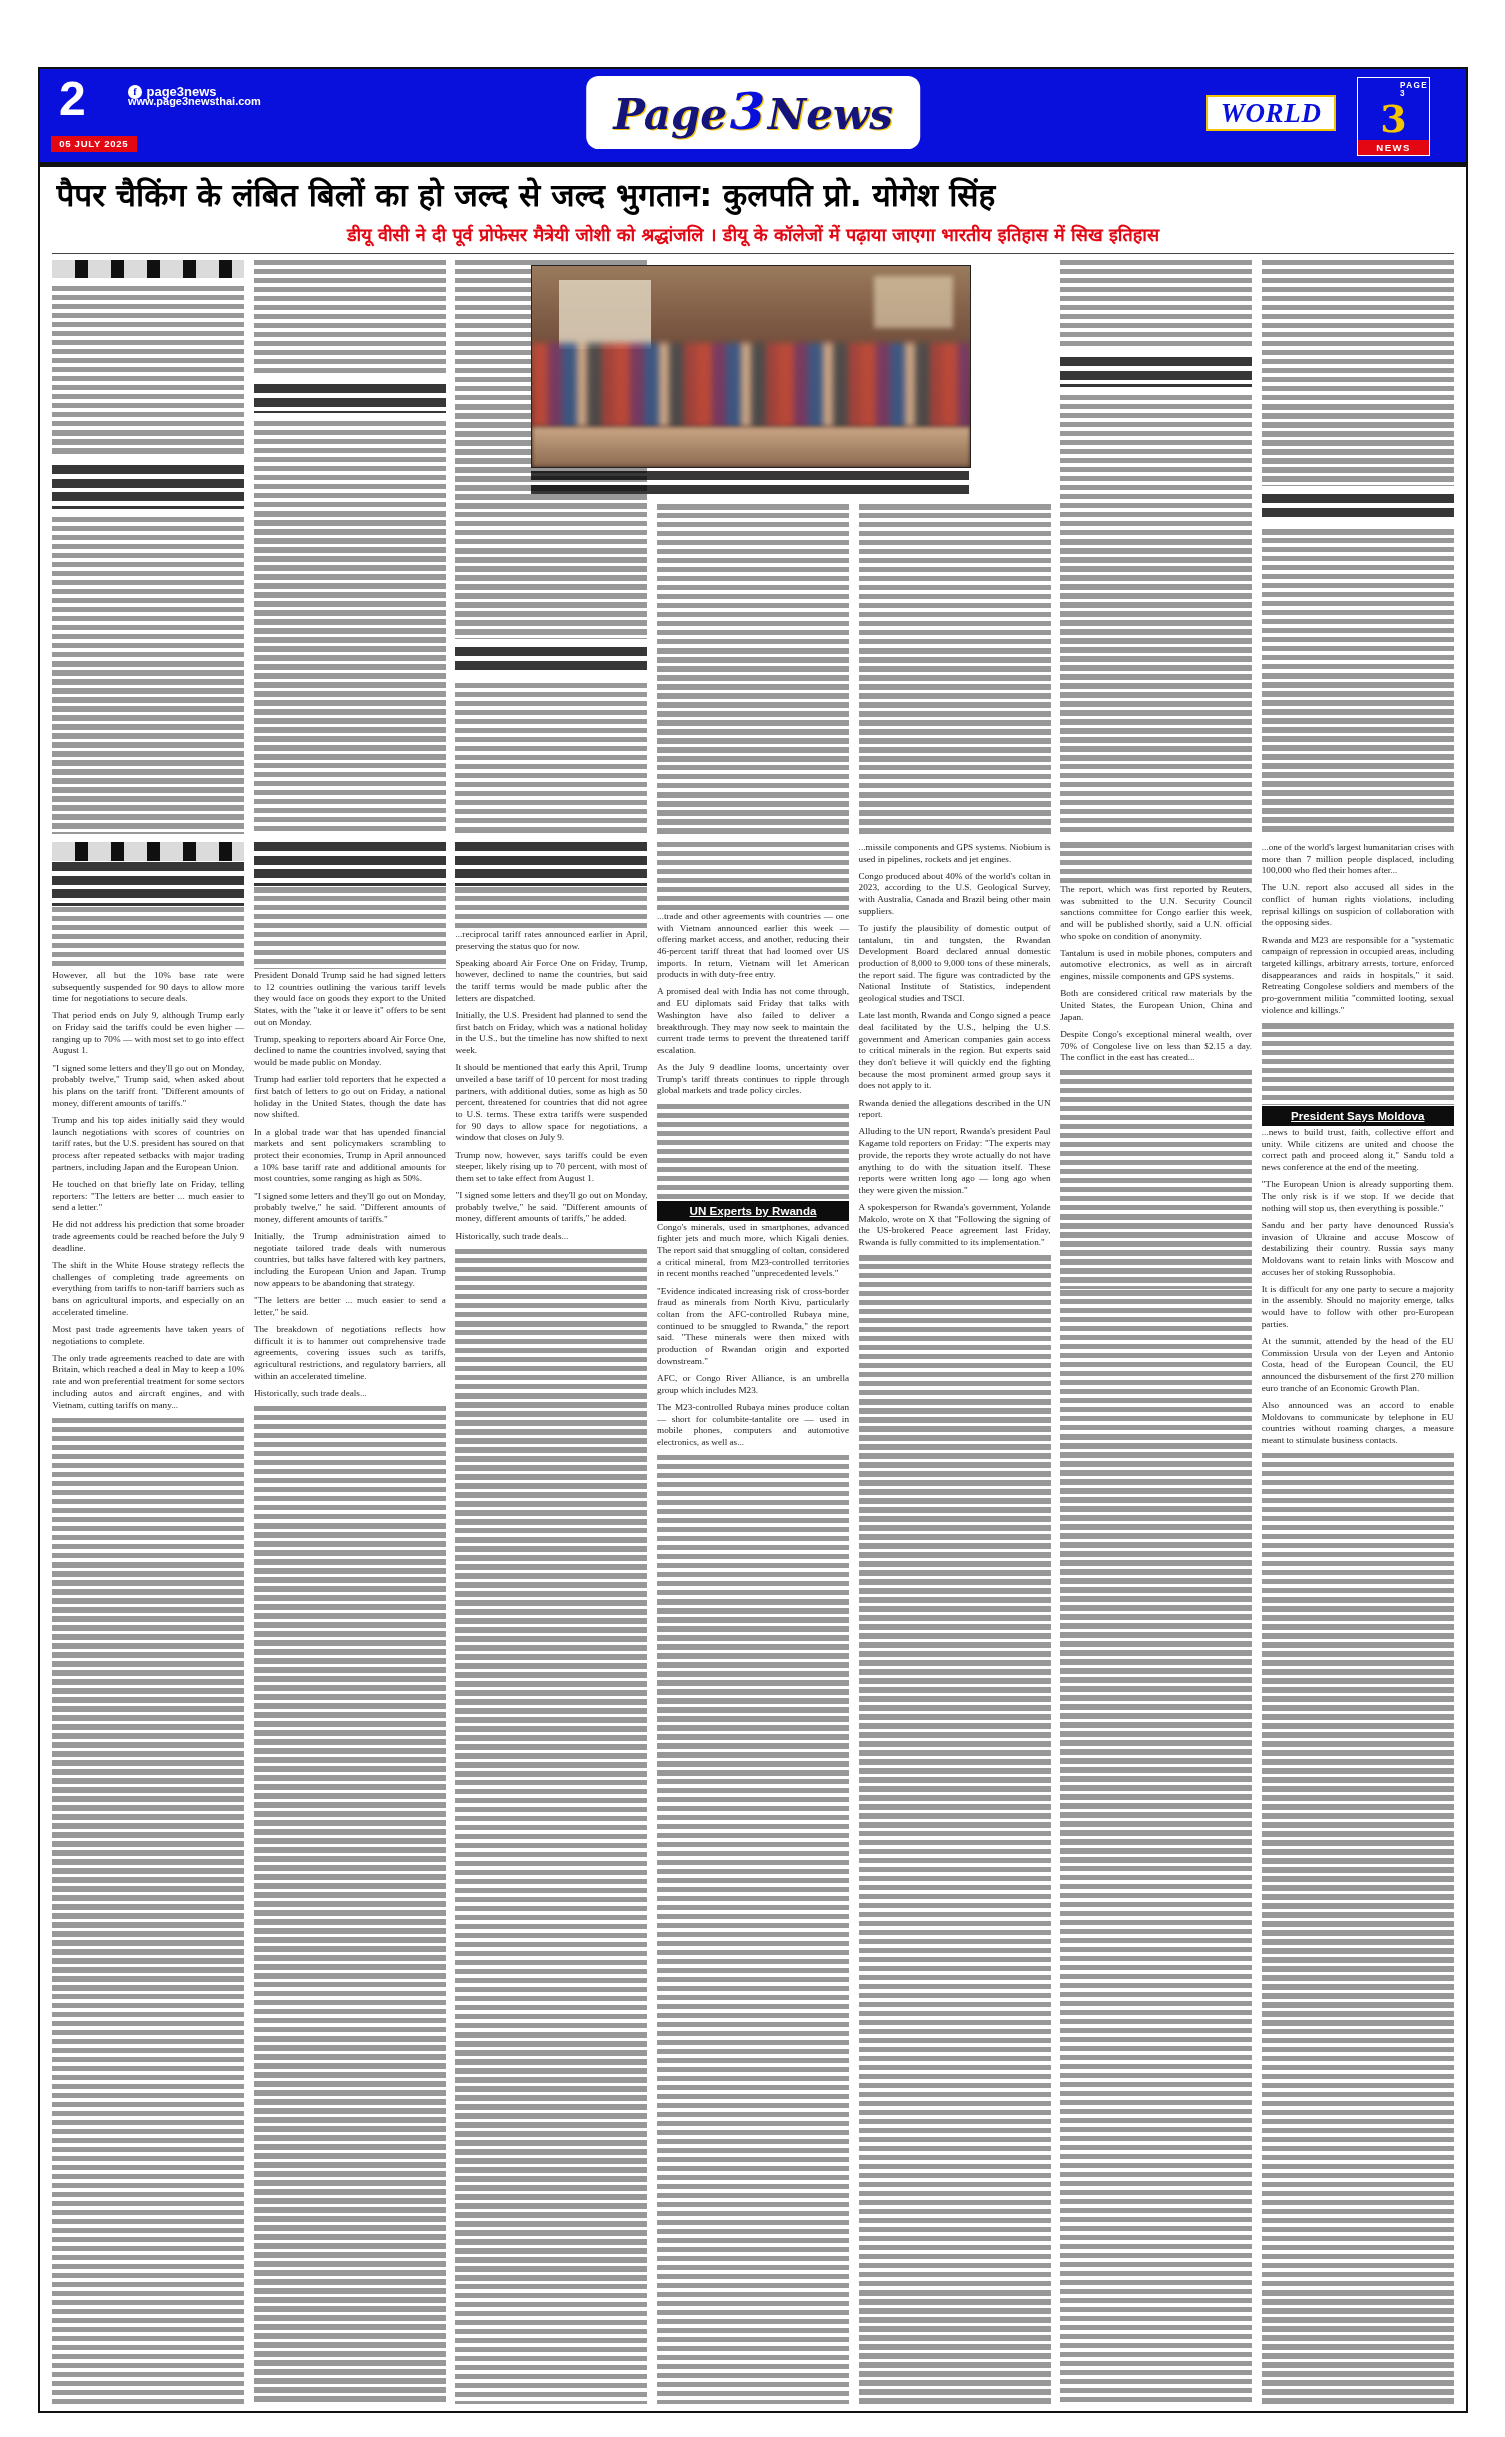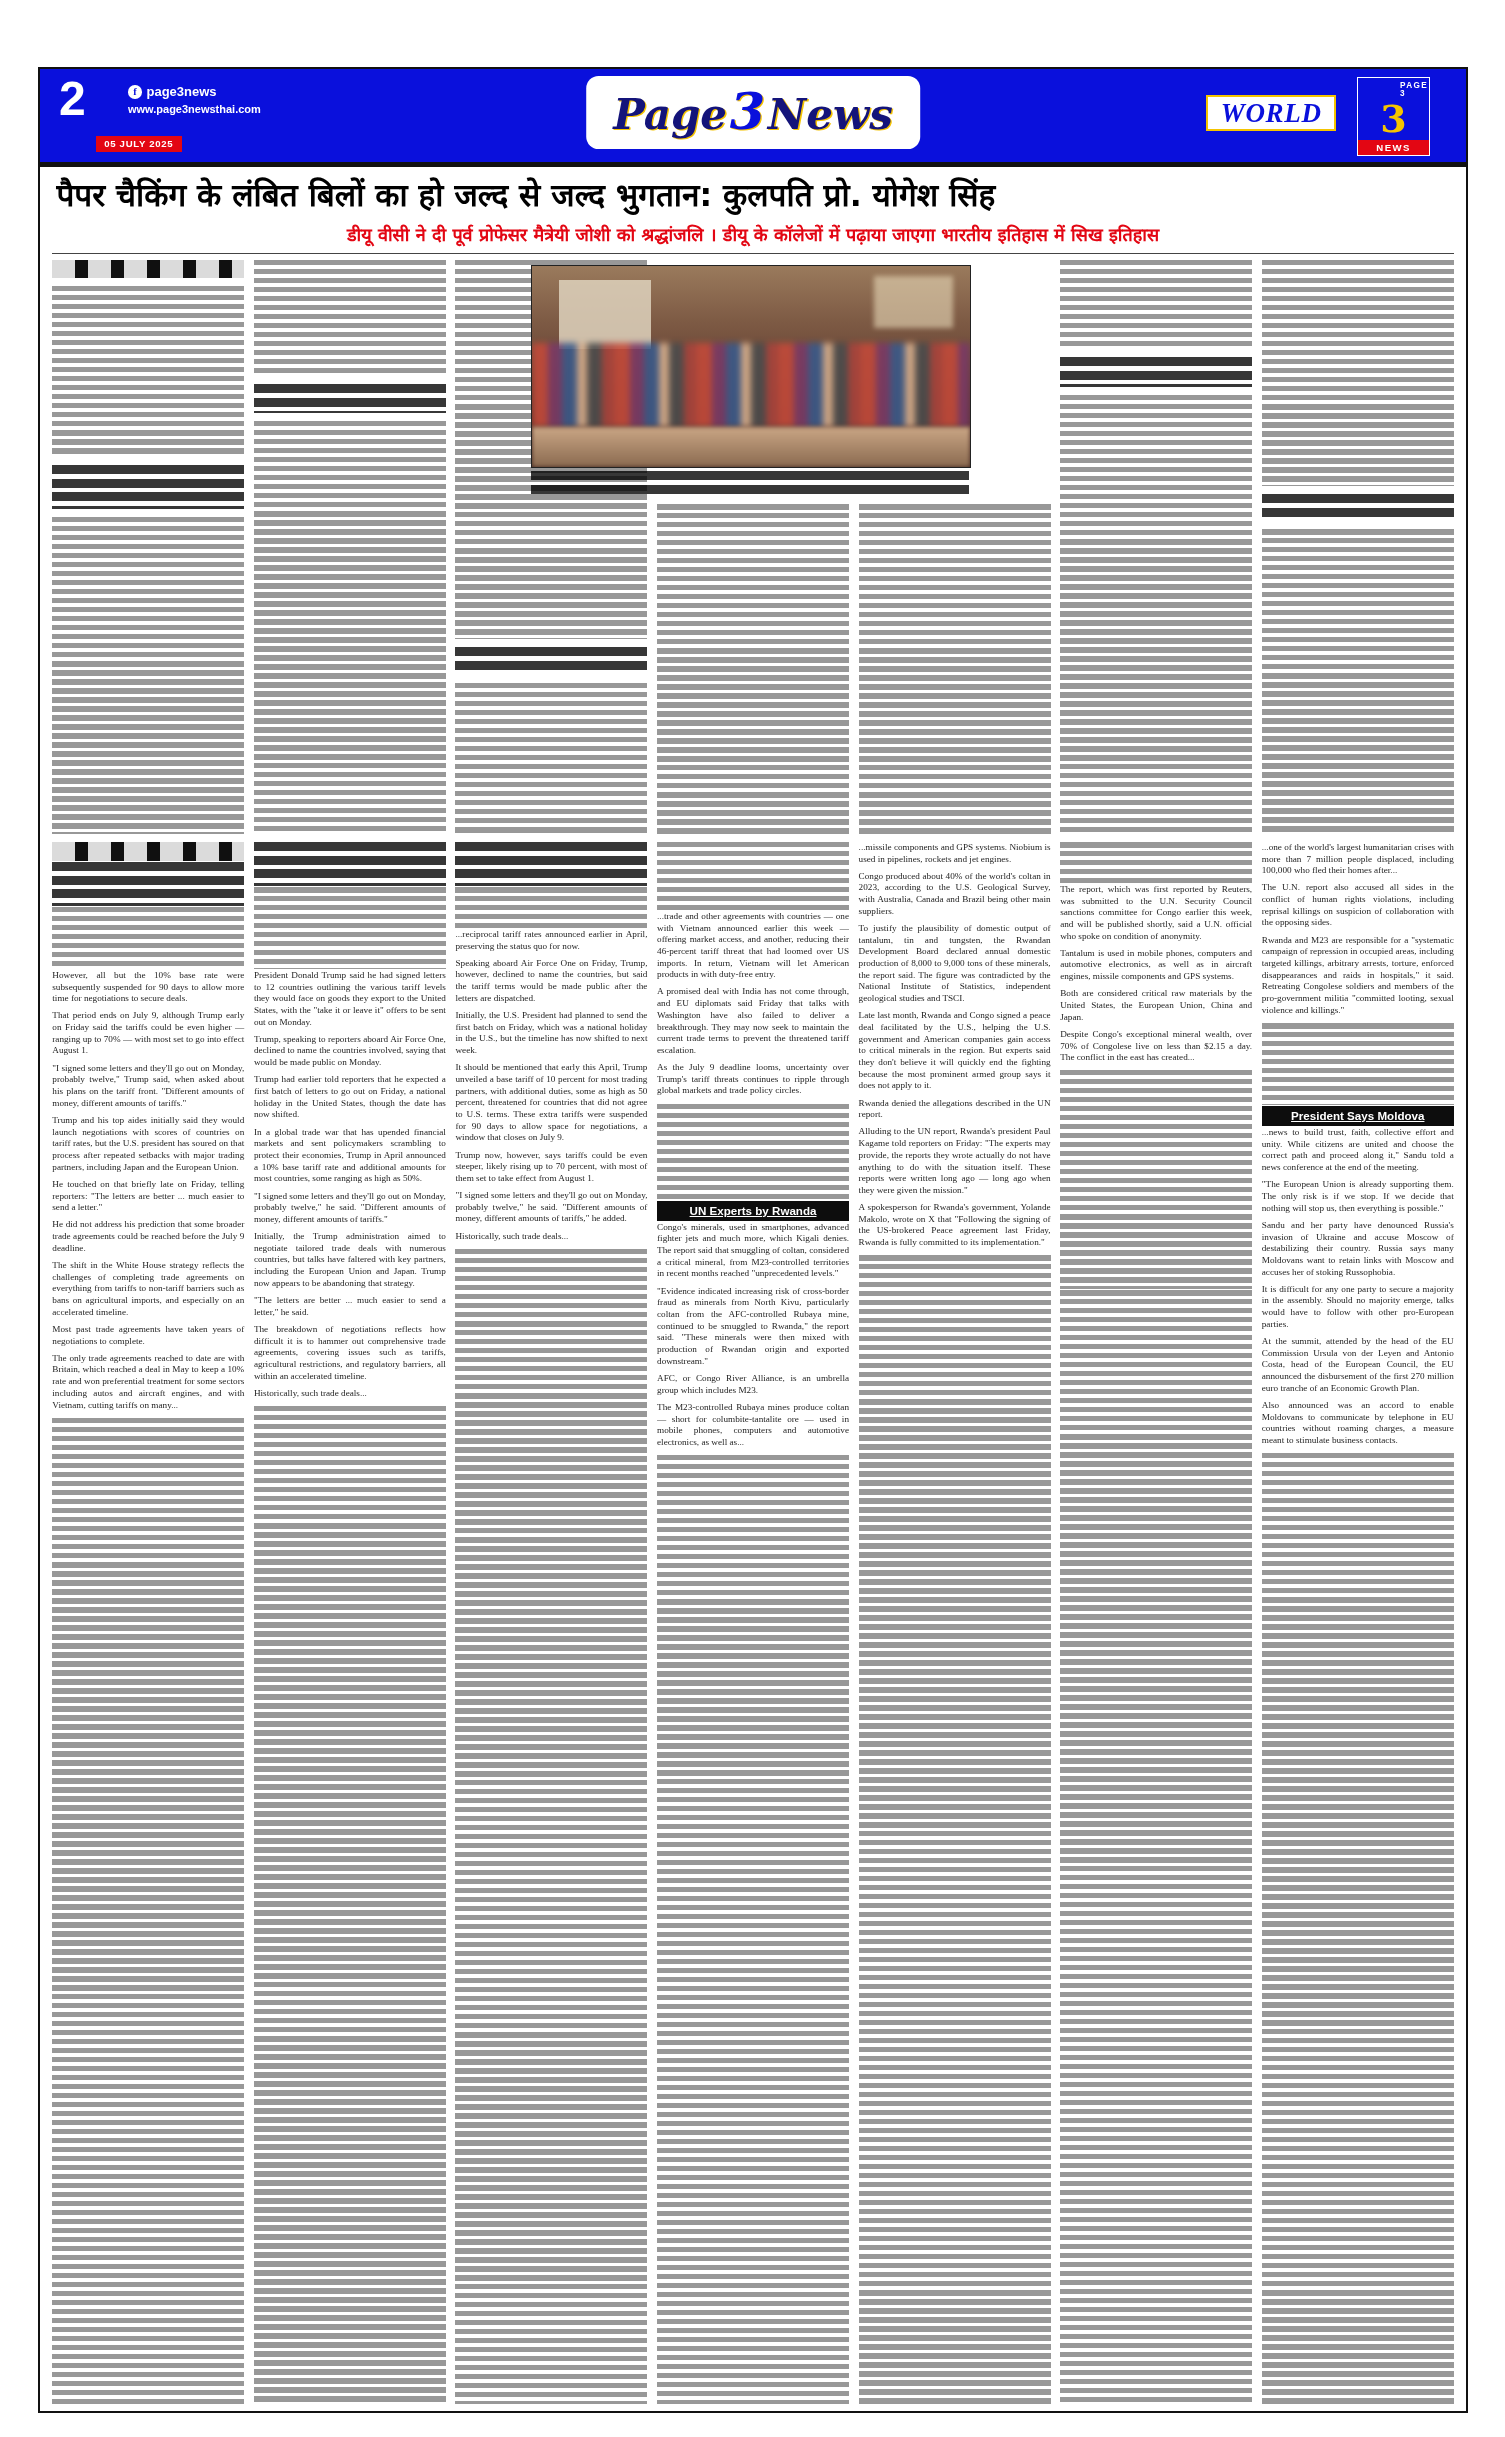"www.page3newsthai.com" .website { top: 34px -> 26px }
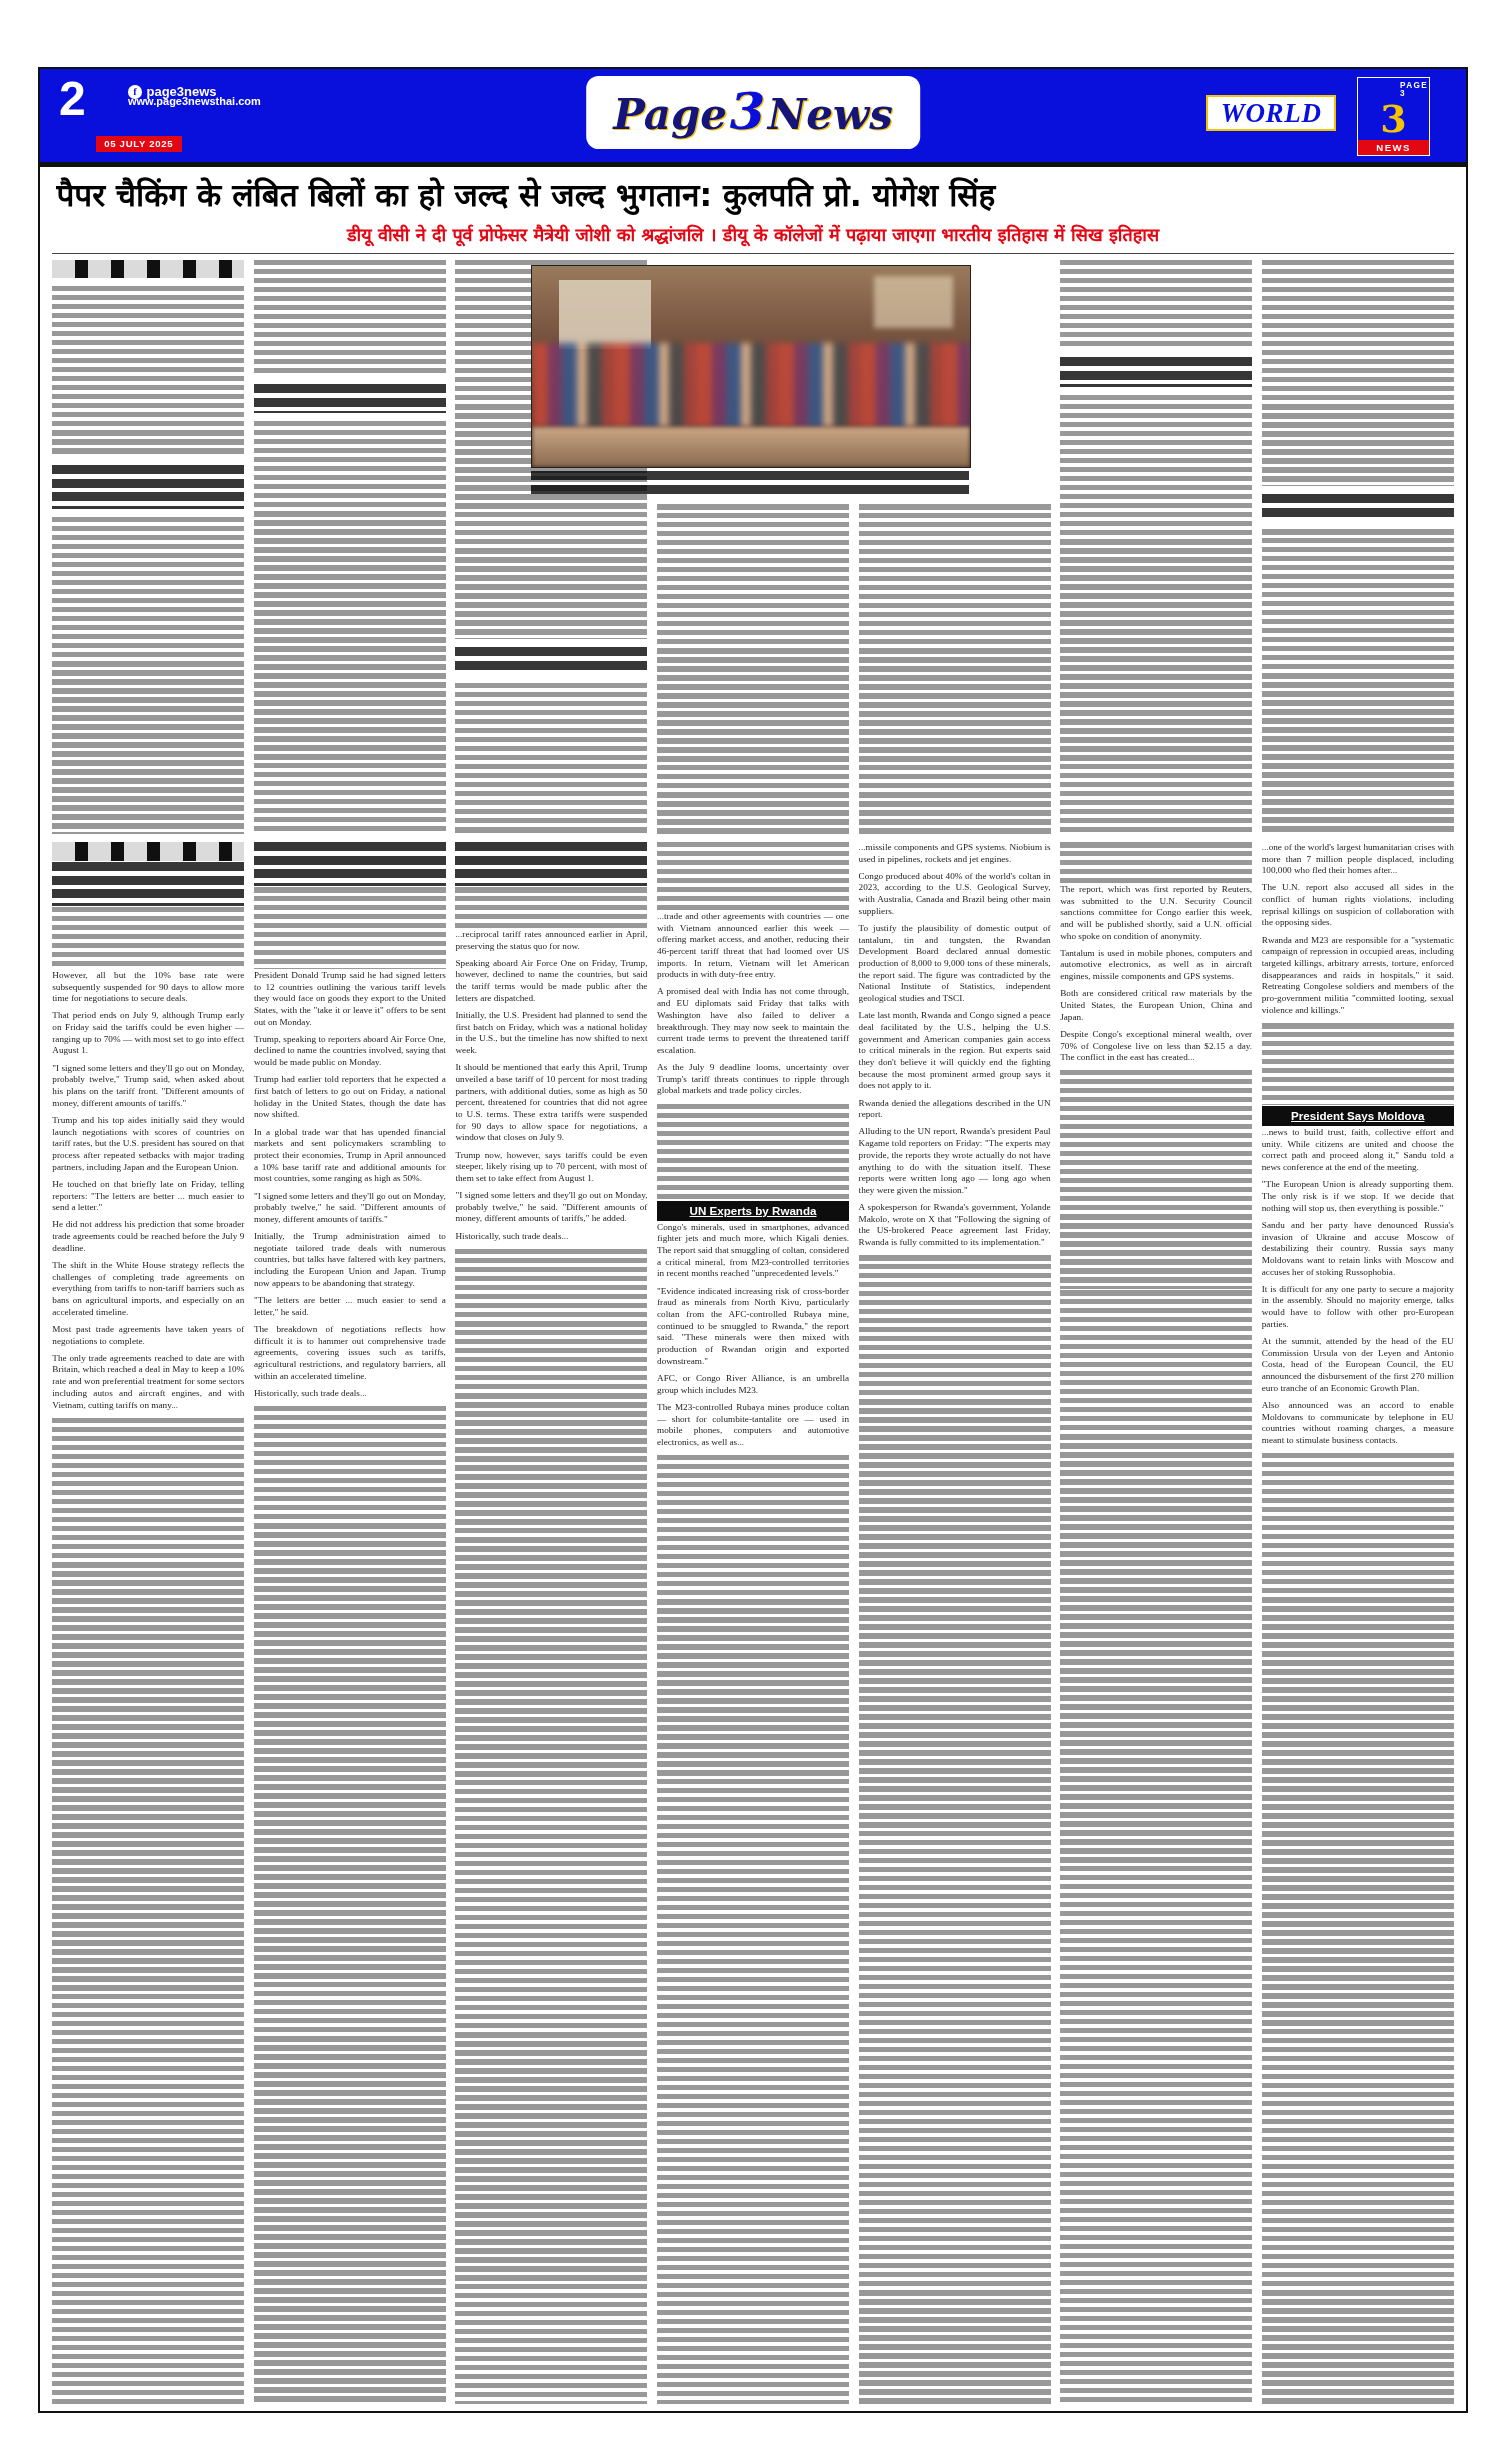"05 JULY 2025" .datebox { margin-left: 45px -> none }
